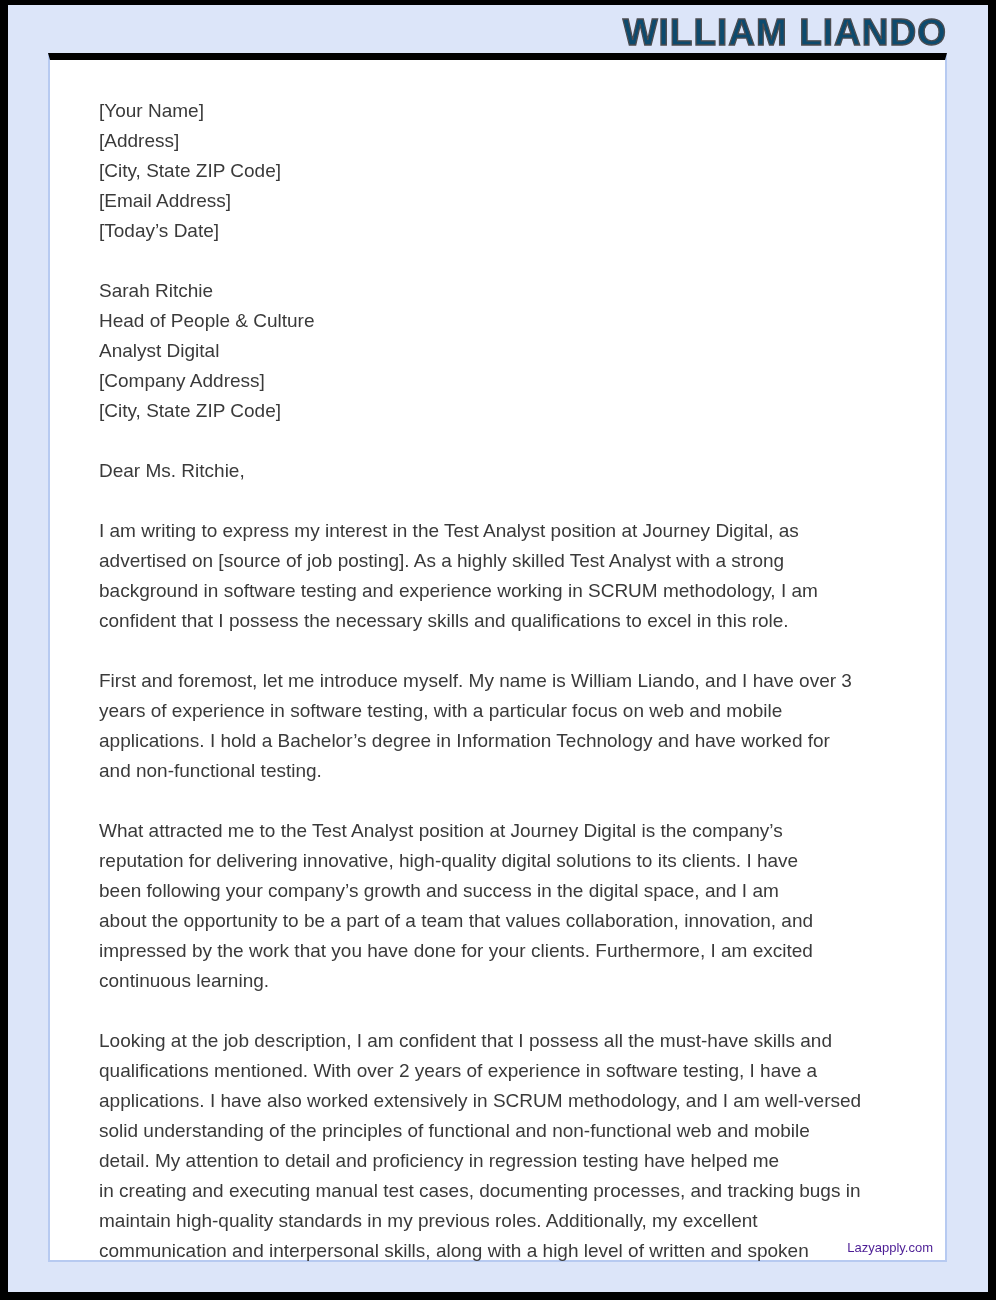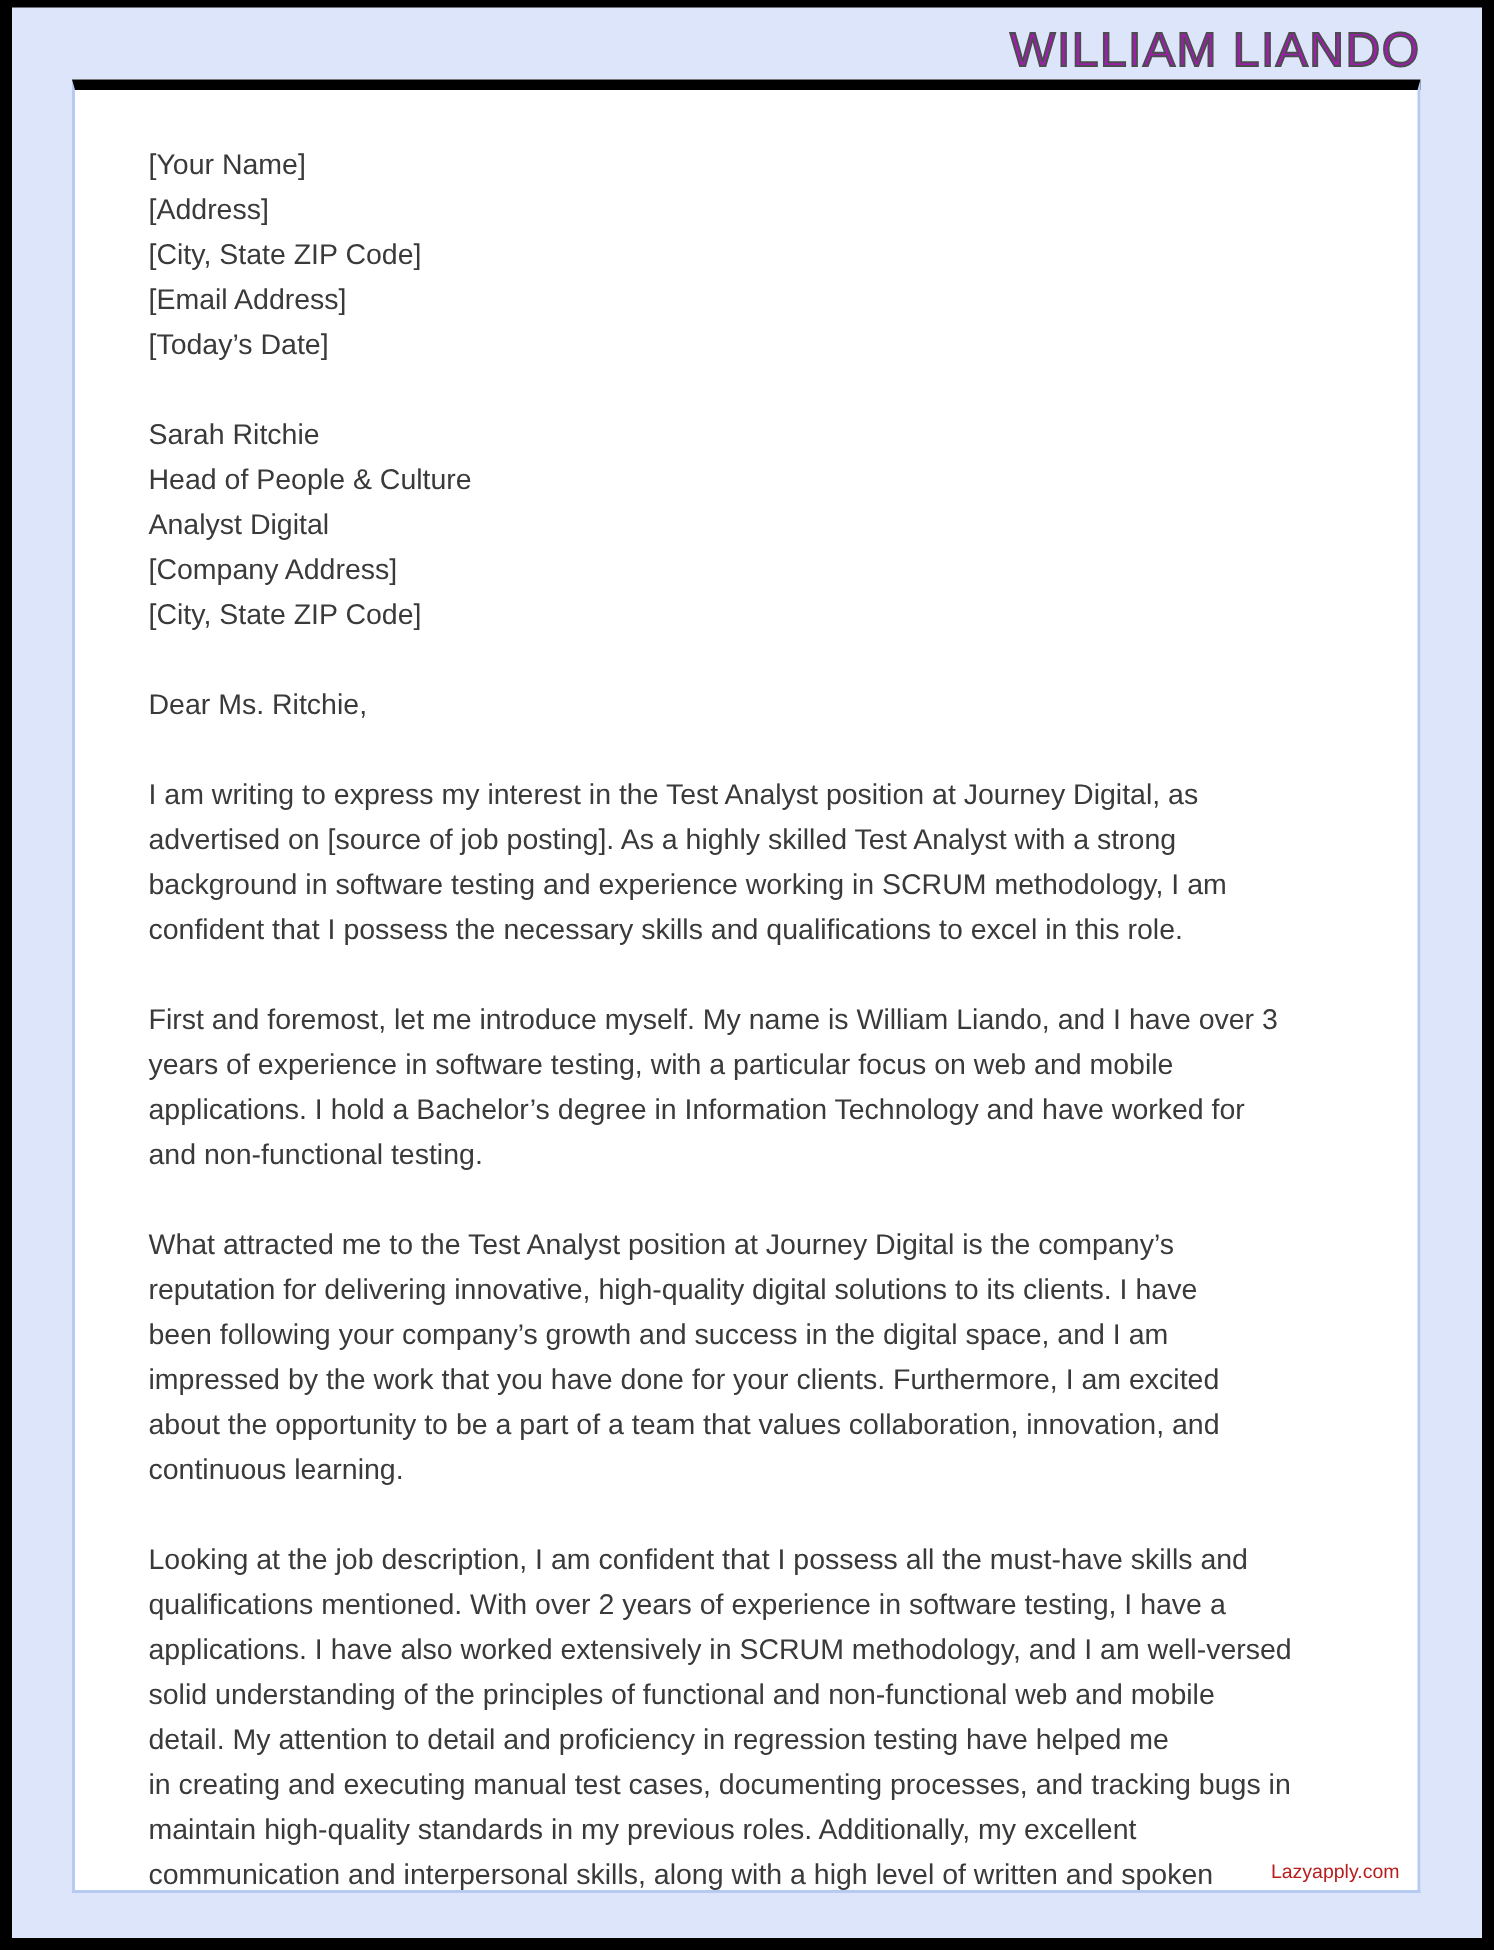"WILLIAM LIANDO" .header-name { color: #a21caf -> #0c4a6e; font-size: 32px -> 37px; font-weight: 400 -> 700 }
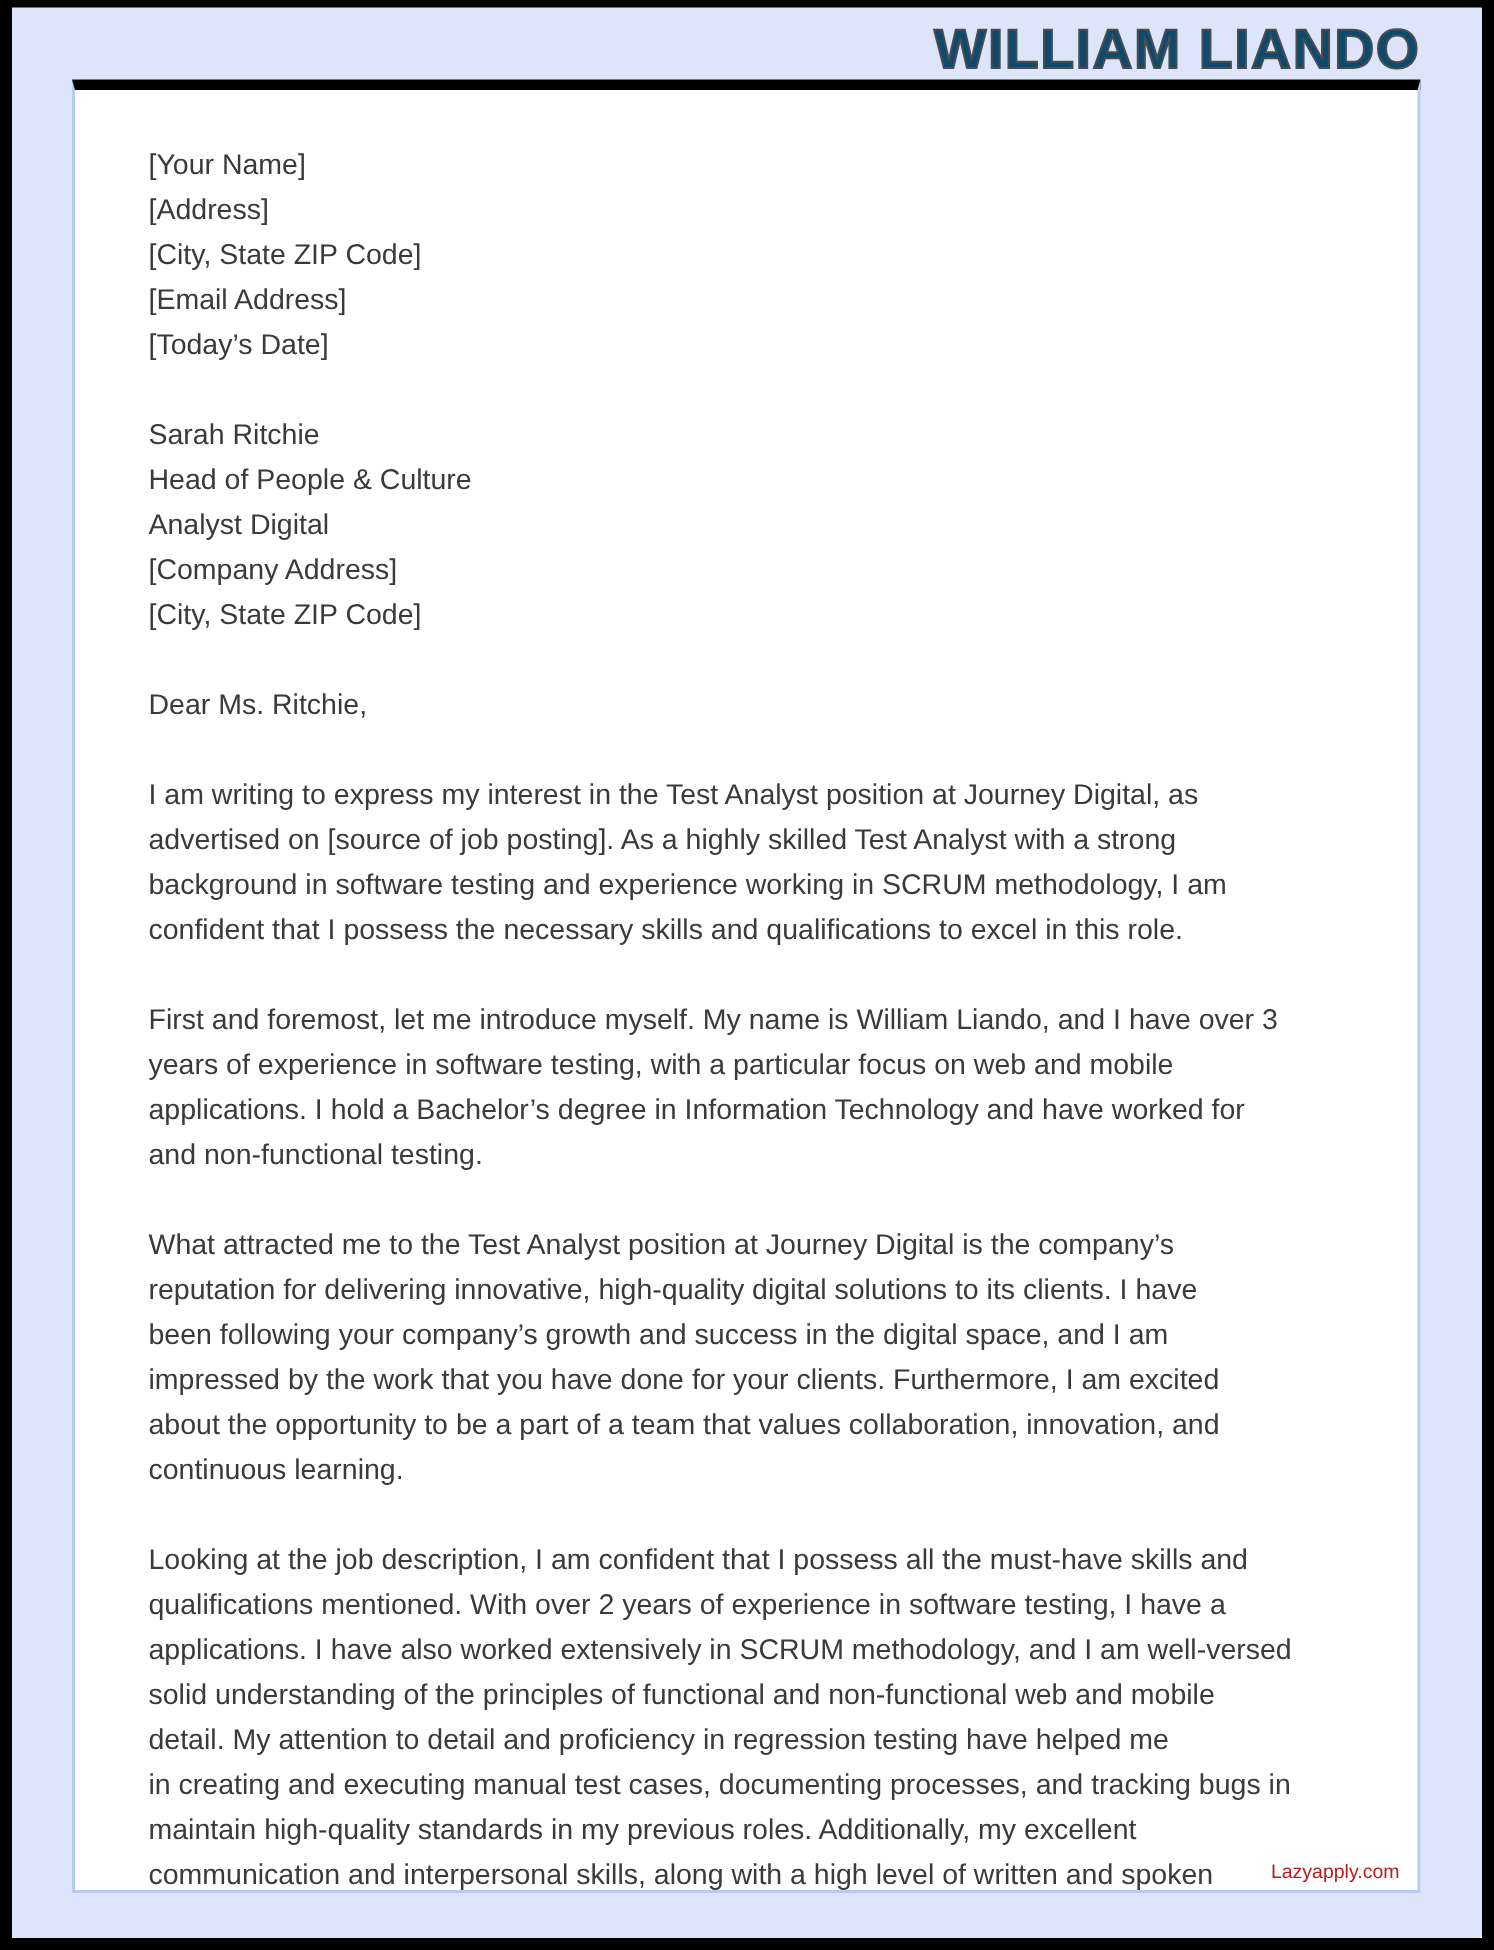"impressed by the work that" div.line { order: before "about the opportunity to be" -> after "about the opportunity to be" }
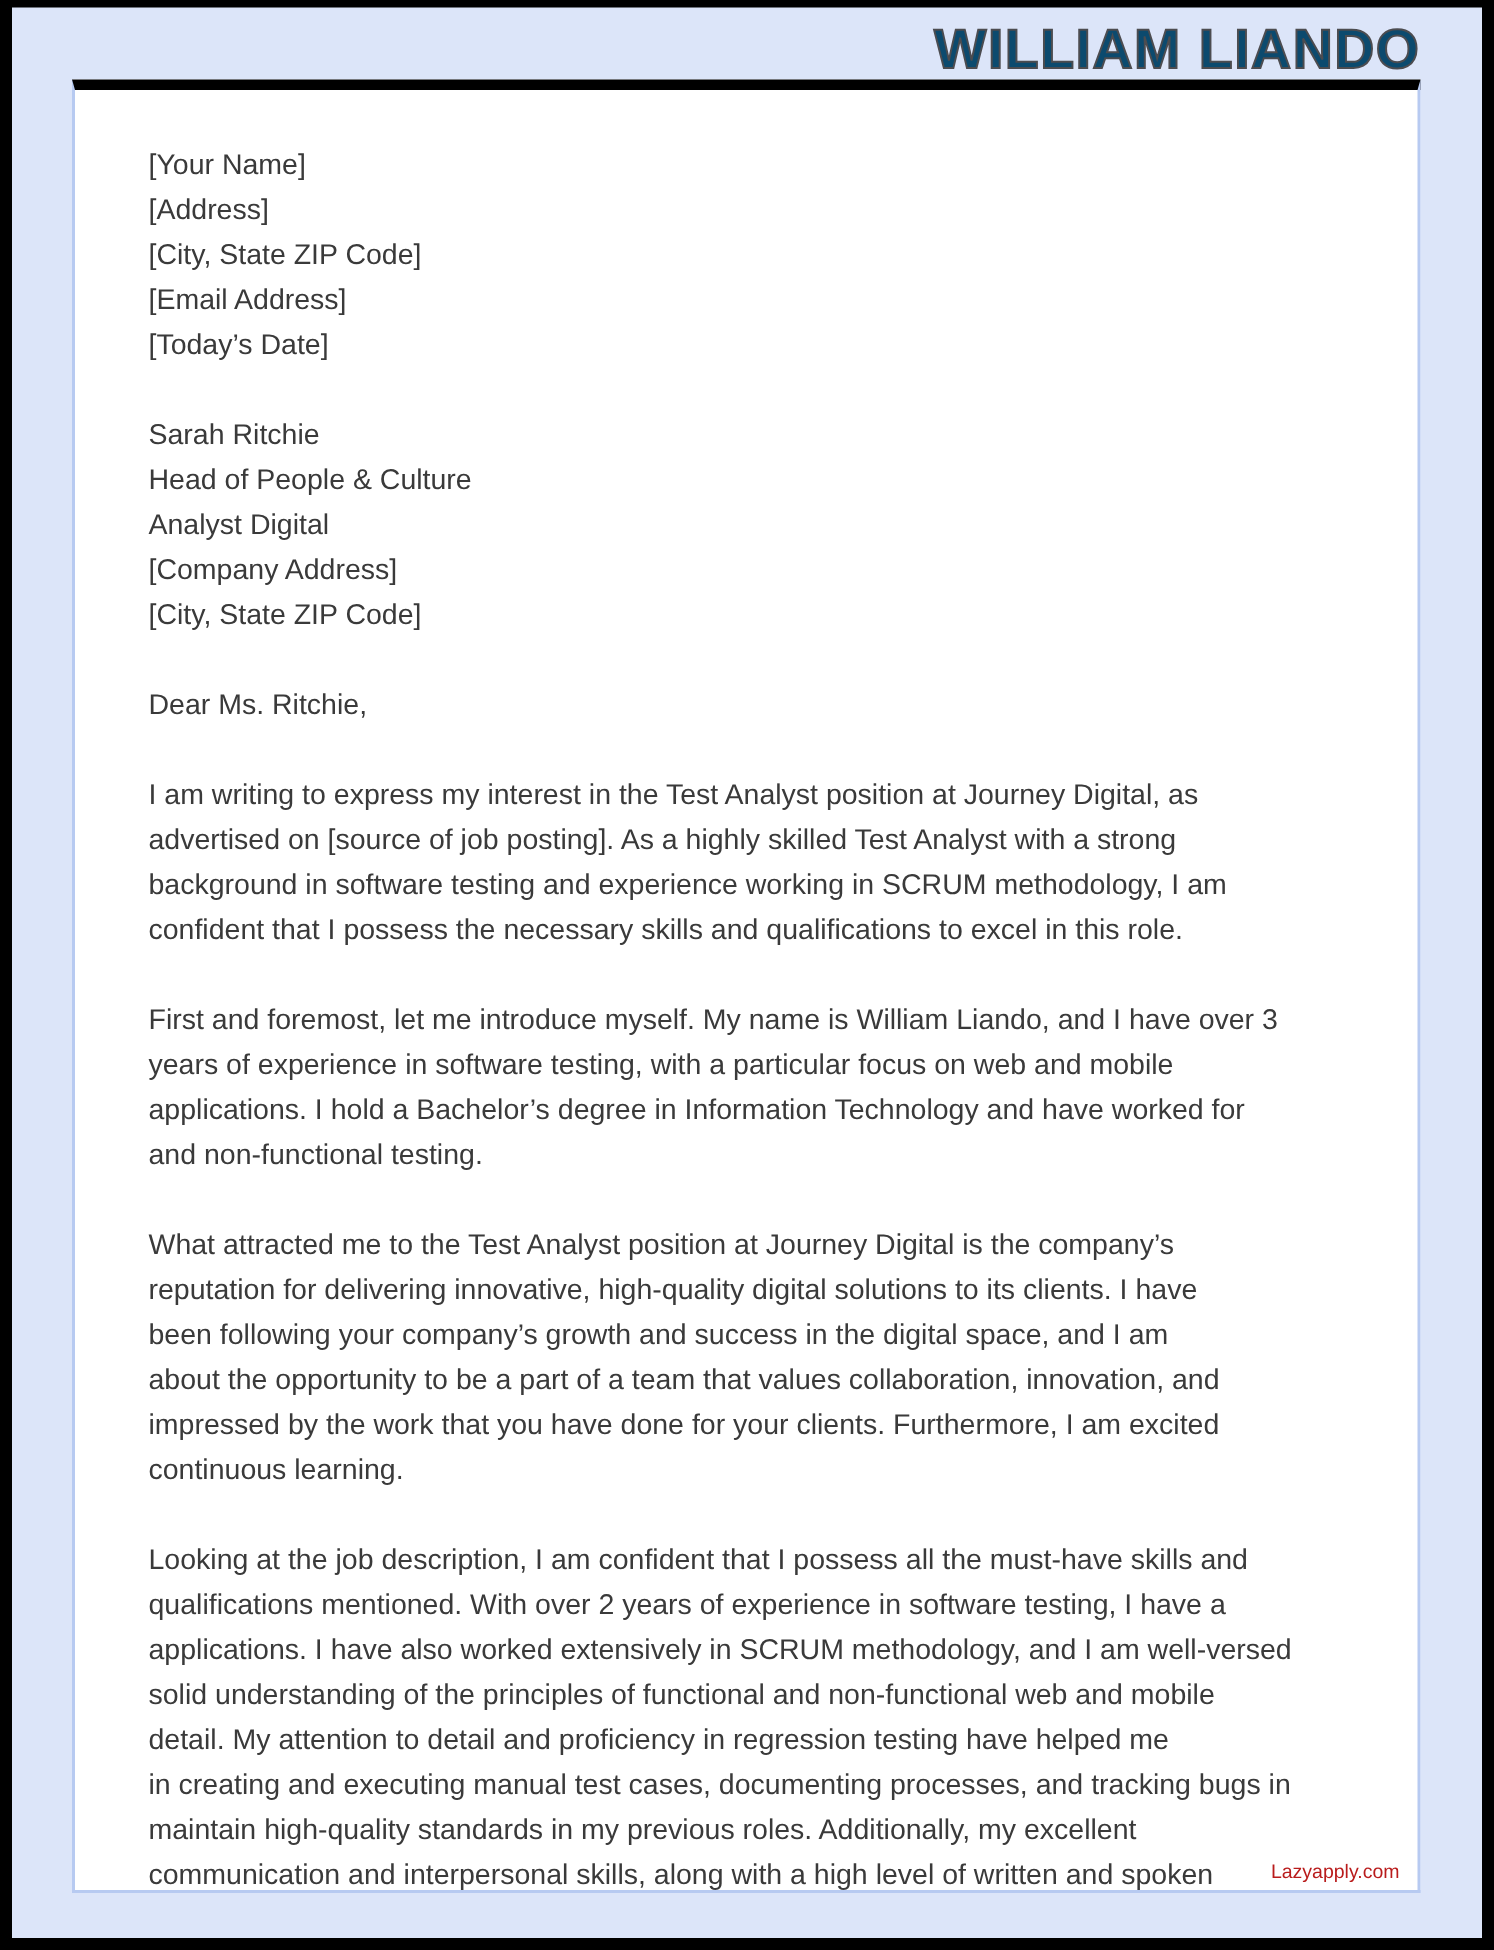"Lazyapply.com" .watermark { color: #b91c1c -> #4c1d95 }
